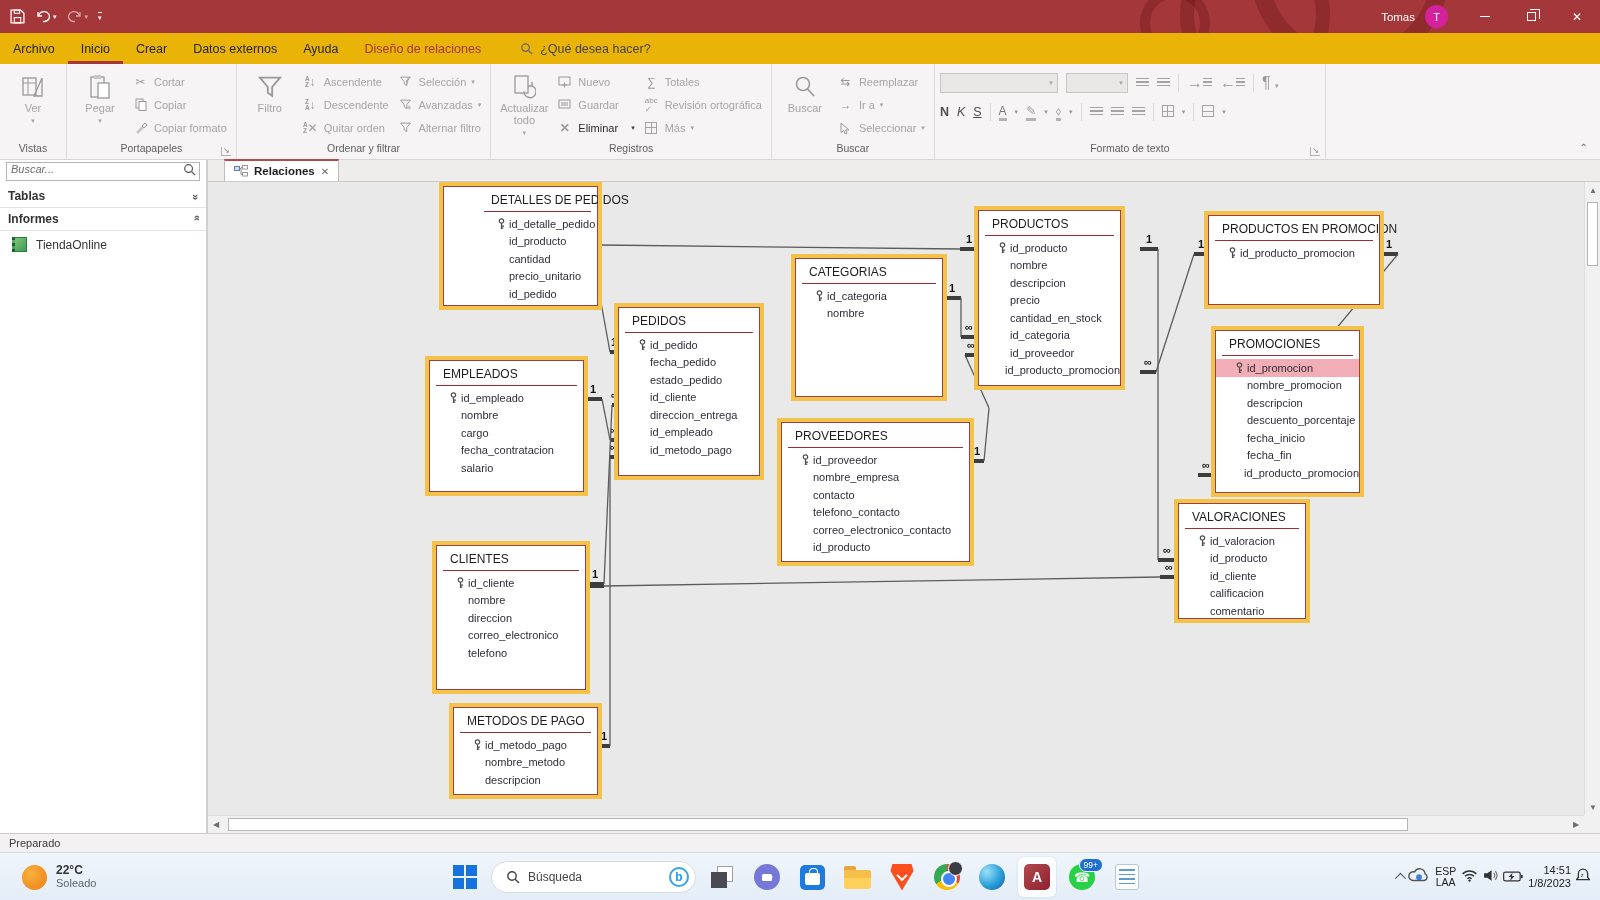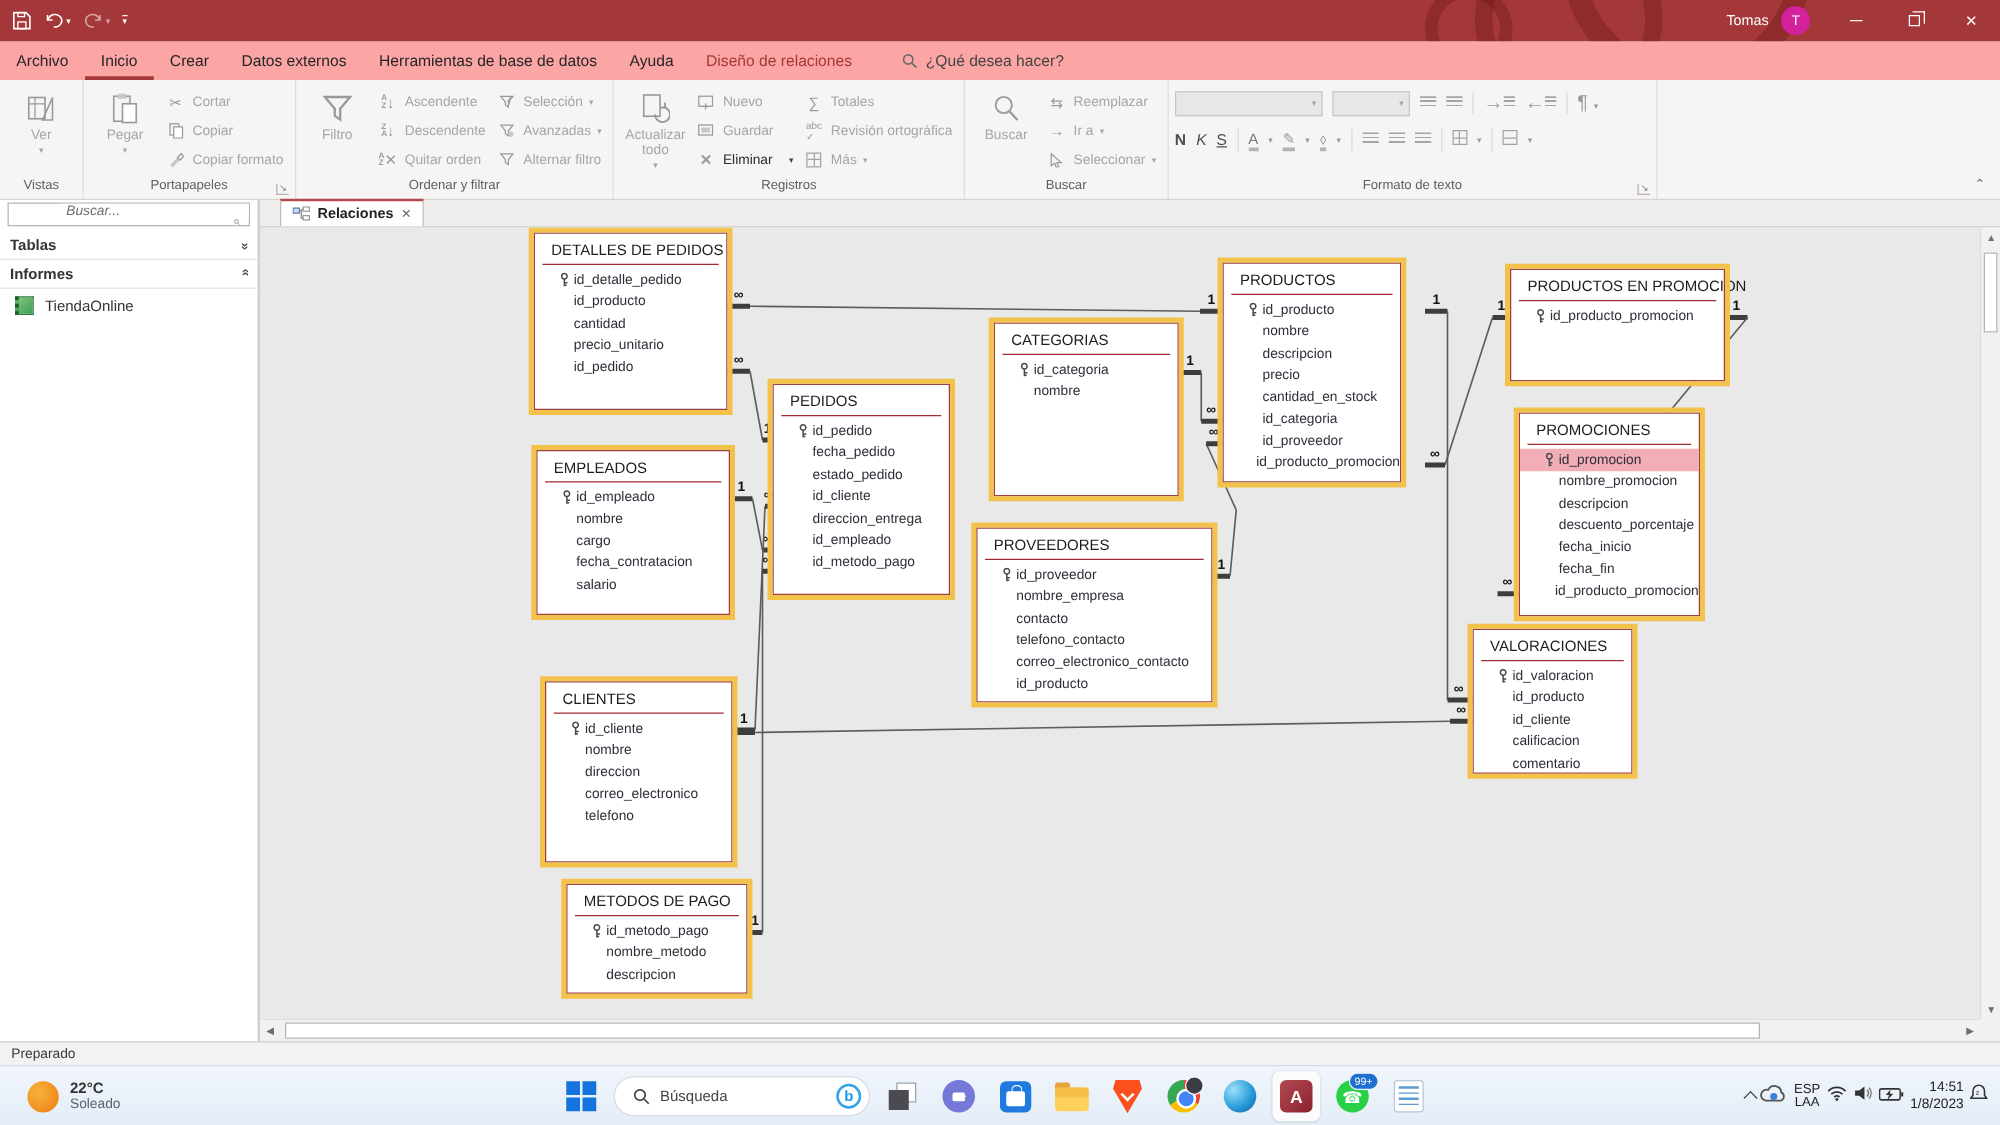"Archivo" .menubar { background: #fca5a5 -> #eab308 }
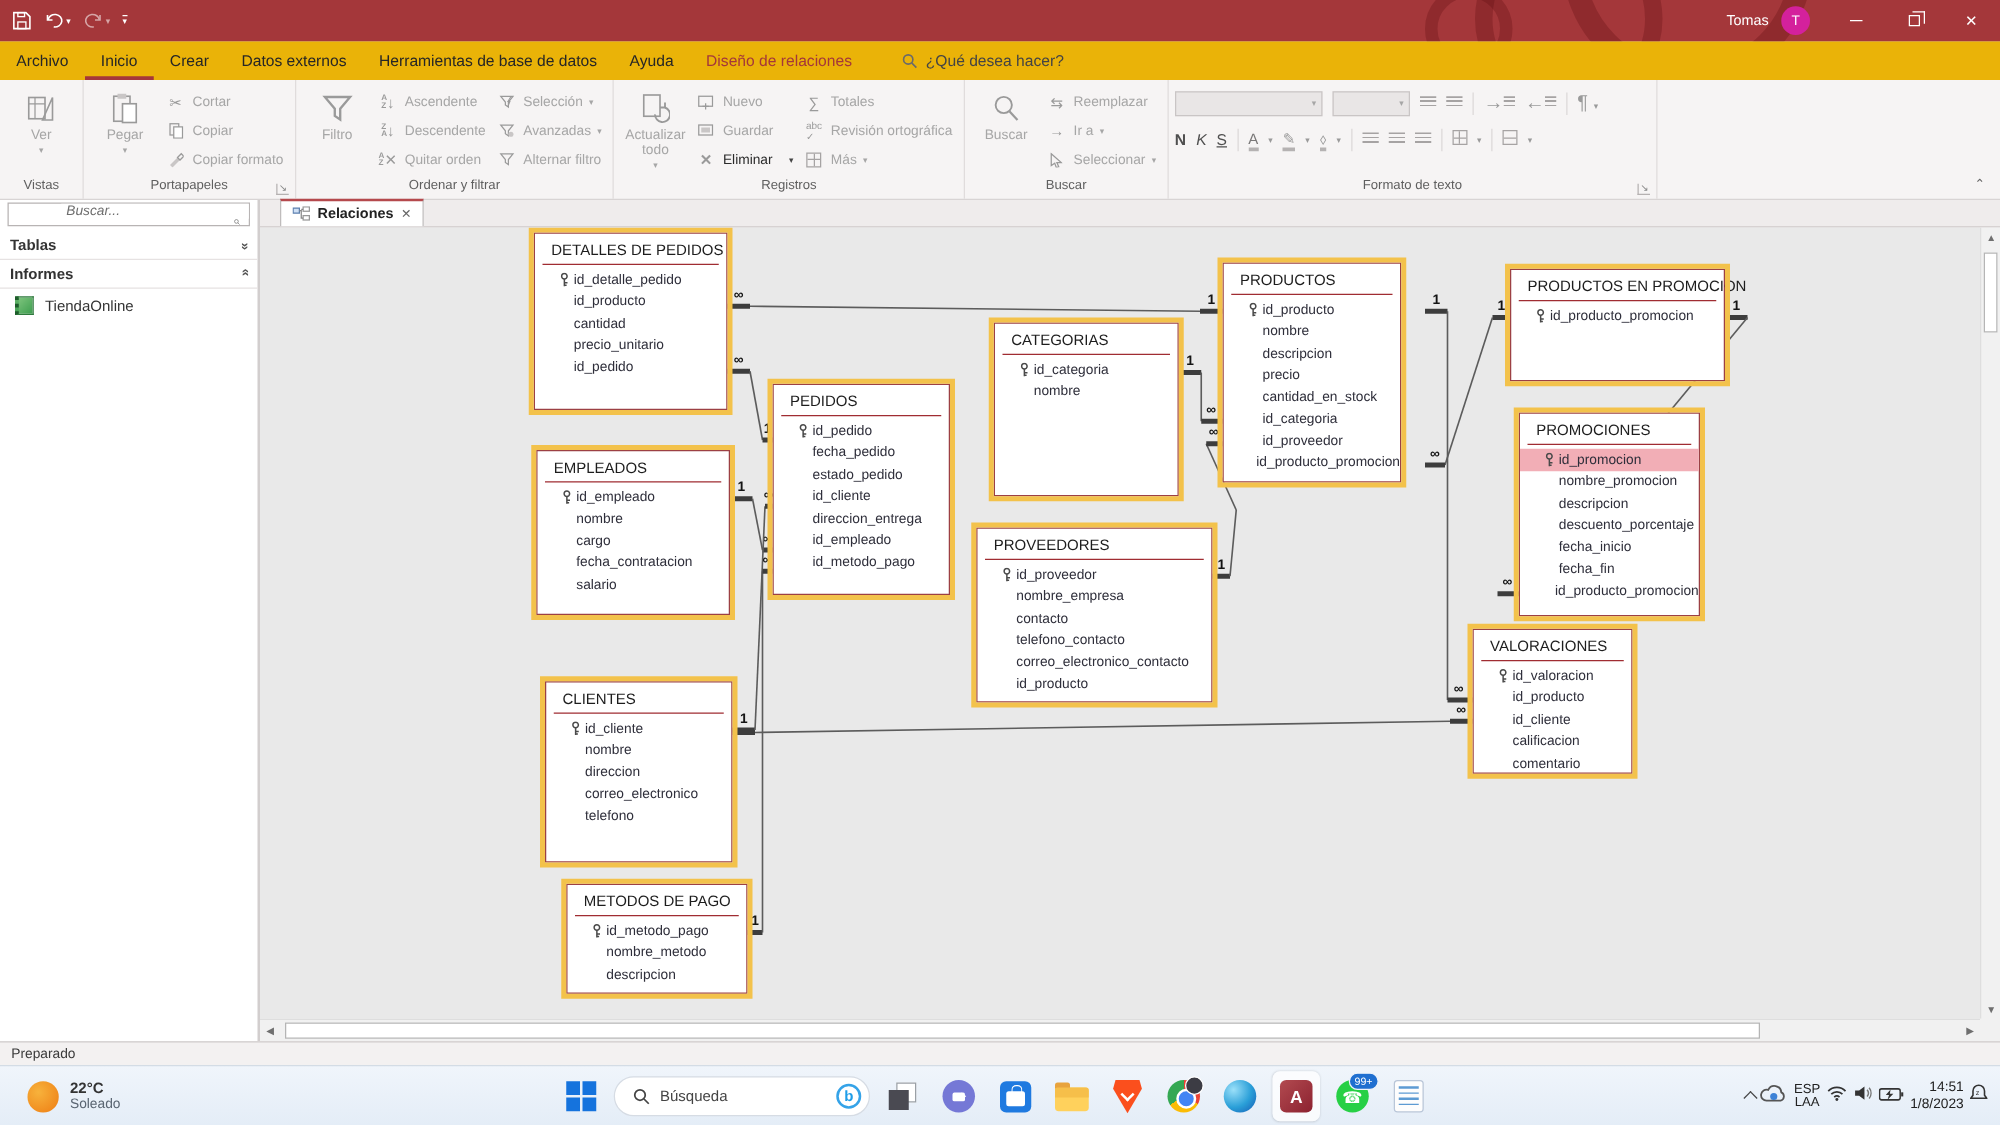"Herramientas de base de datos" span.mtab { html: <span>Herramientas de base de datos</span> -> none }
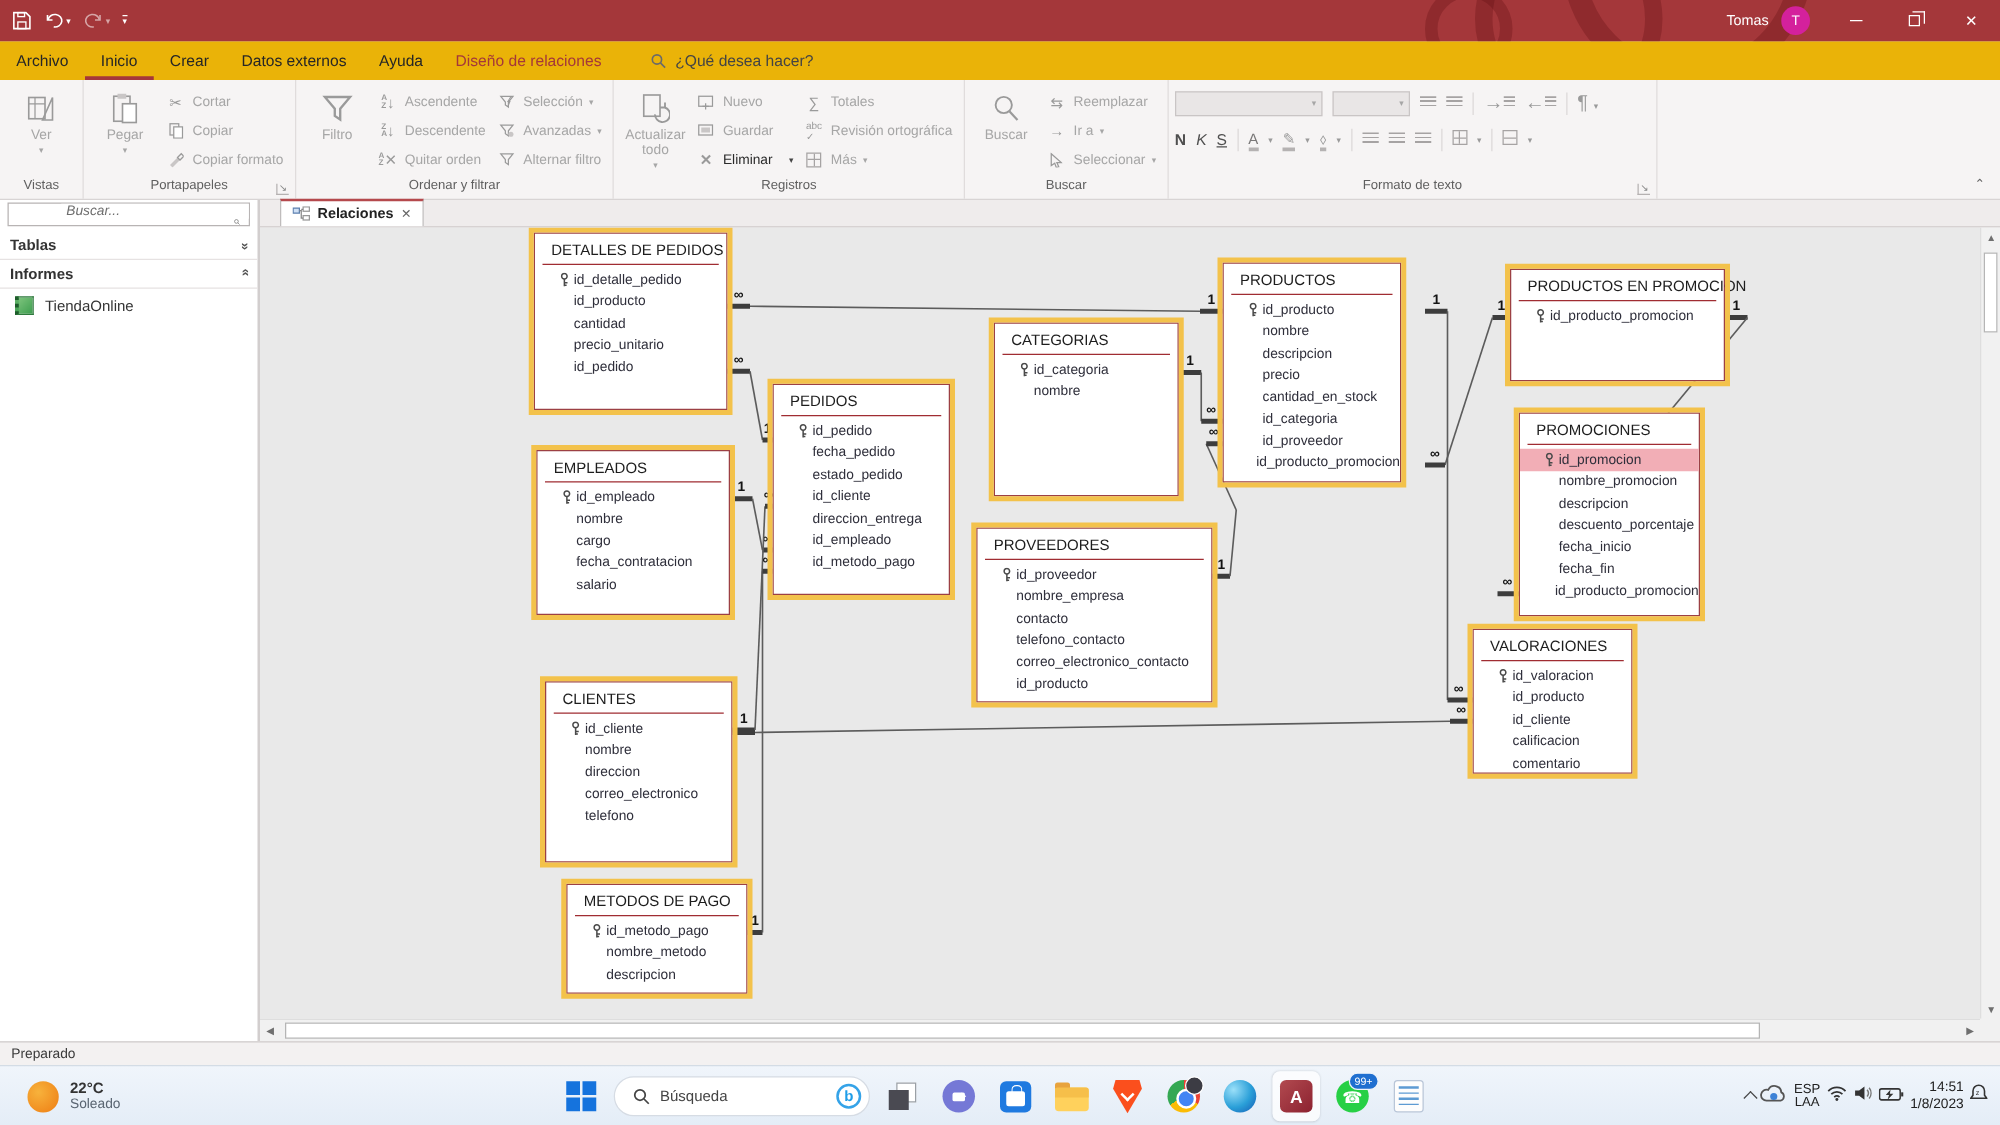"Buscar..." .nav-search { align-items: flex-end -> flex-start; flex-direction: column -> none }
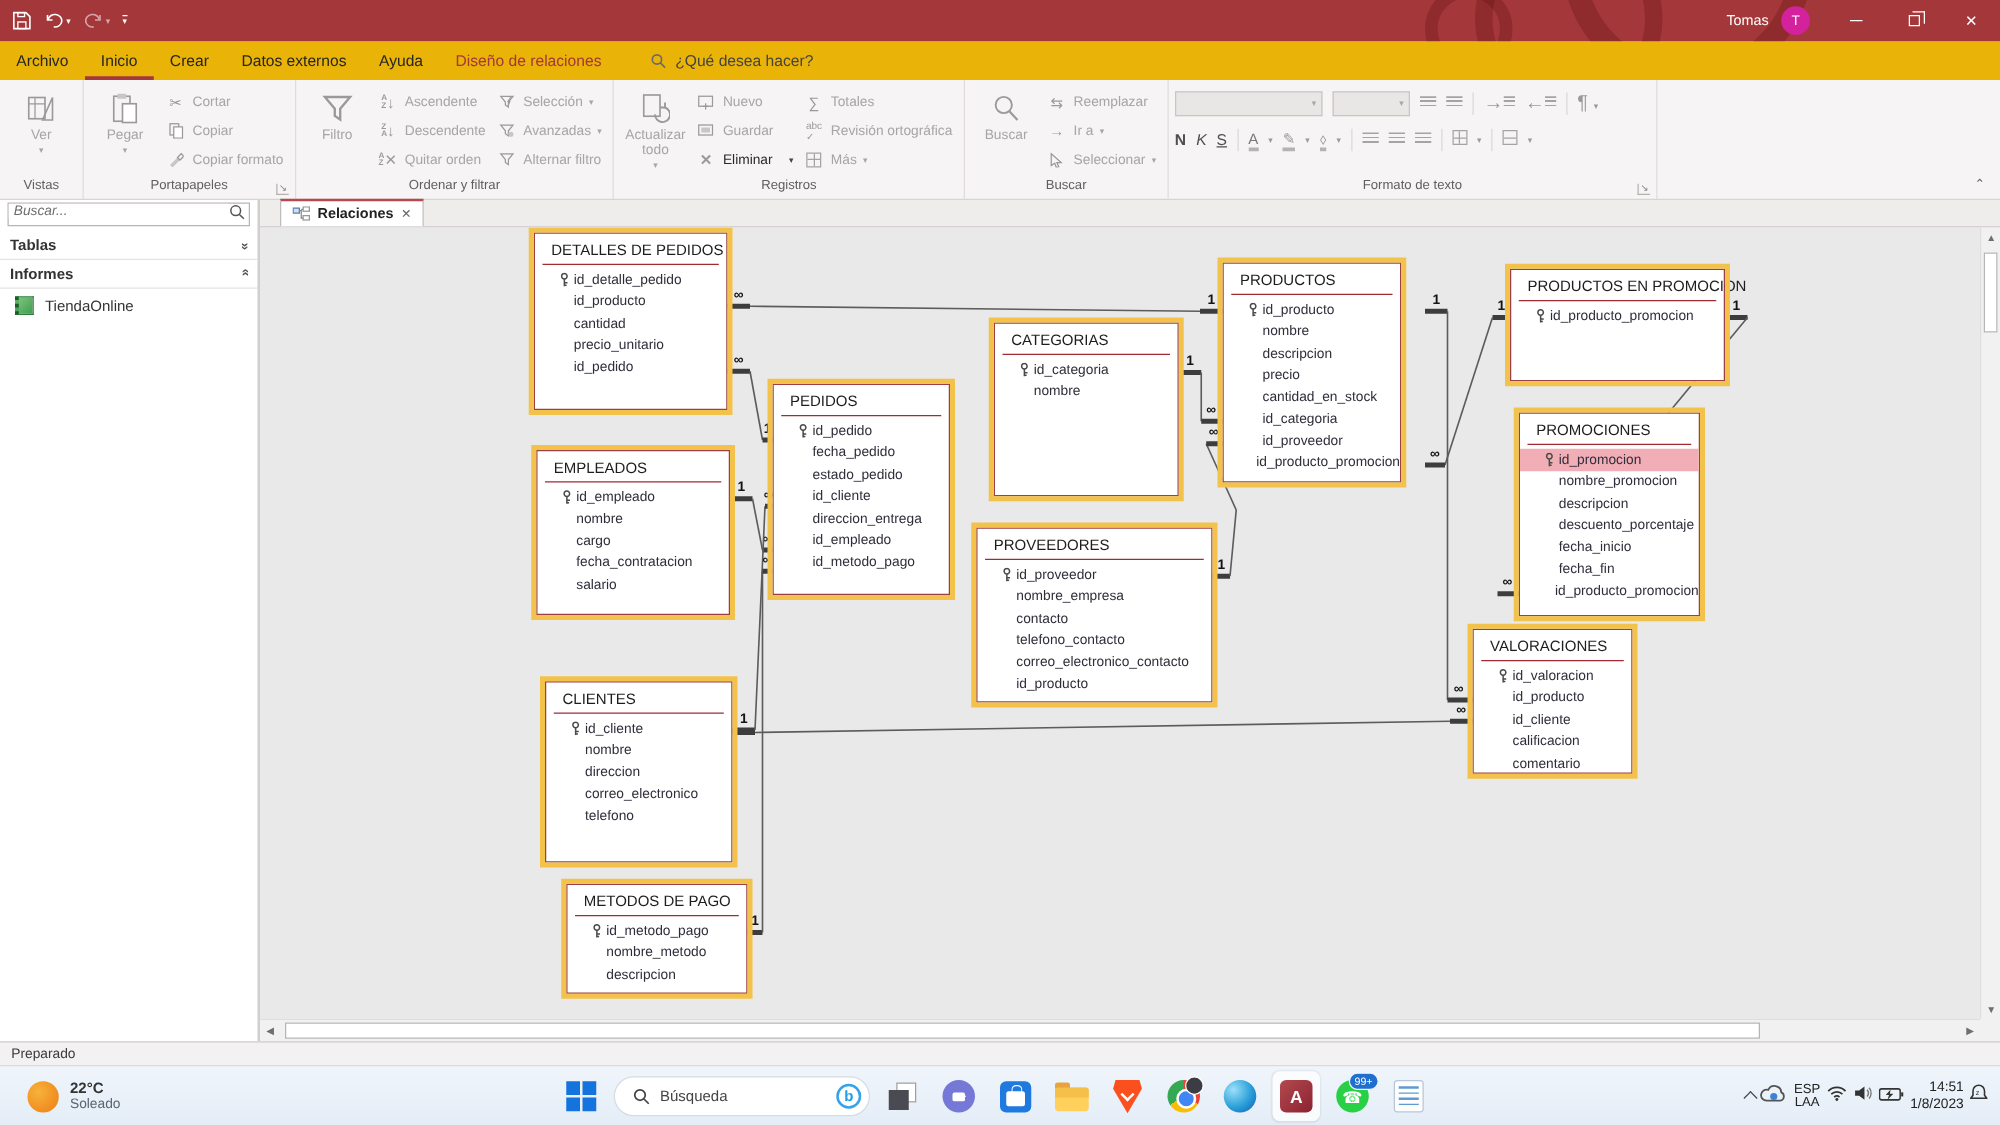"DETALLES DE PEDIDOS" div.tbl { height: 142px -> 120px; left: 219px -> 235px; padding-left: none -> 34px }
